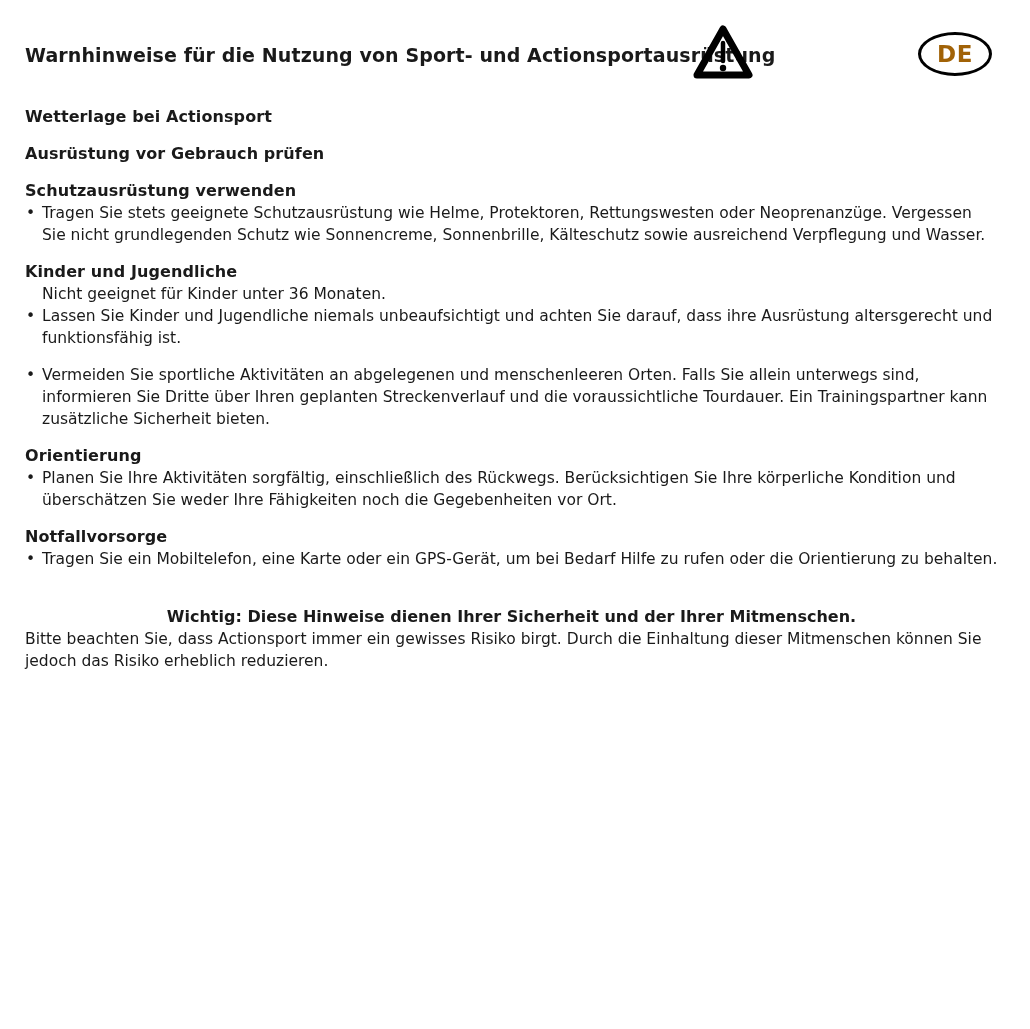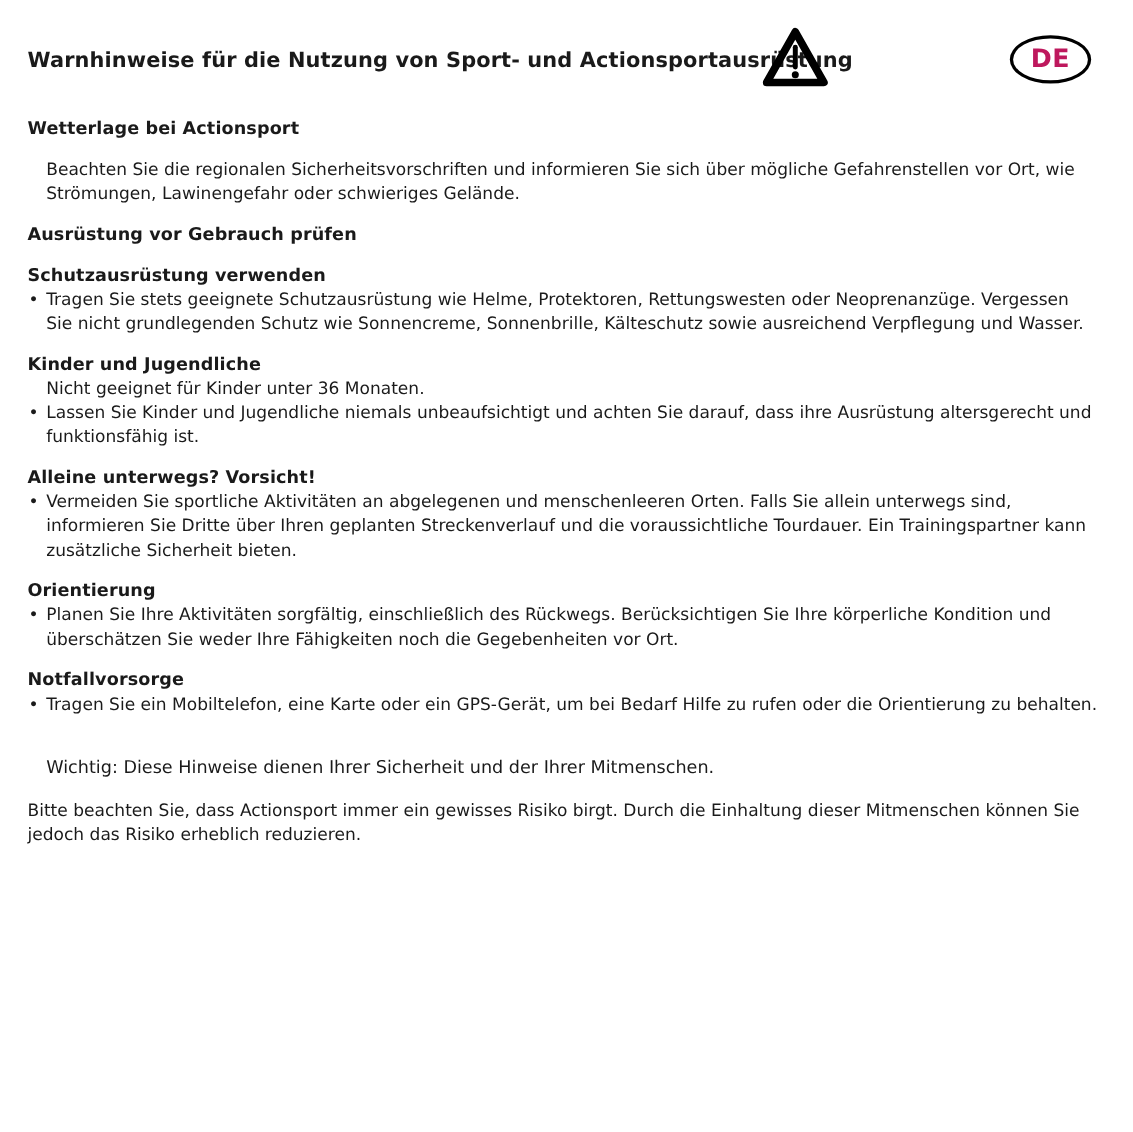"DE" .lang-badge { color: #be185d -> #a16207 }
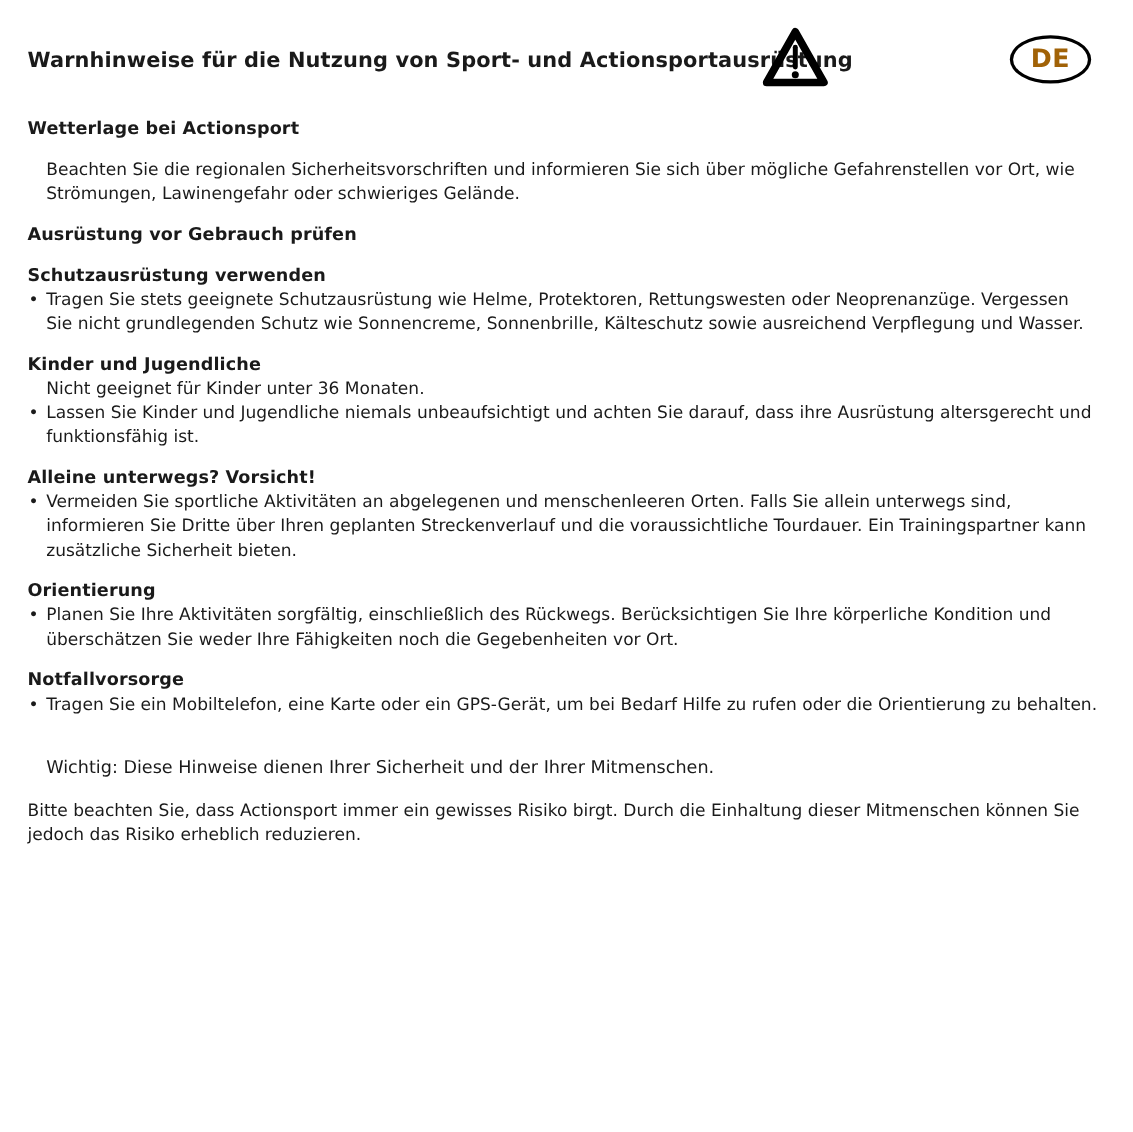"Beachten Sie die regionalen" ul { html: <ul> <li>Beachten Sie die regionalen Sicherheitsvorschriften und informieren Sie sich über mögliche Gefahrenstellen vor Ort, wie Strömungen, Lawinengefahr oder schwieriges Gelände.</li> </ul> -> none }
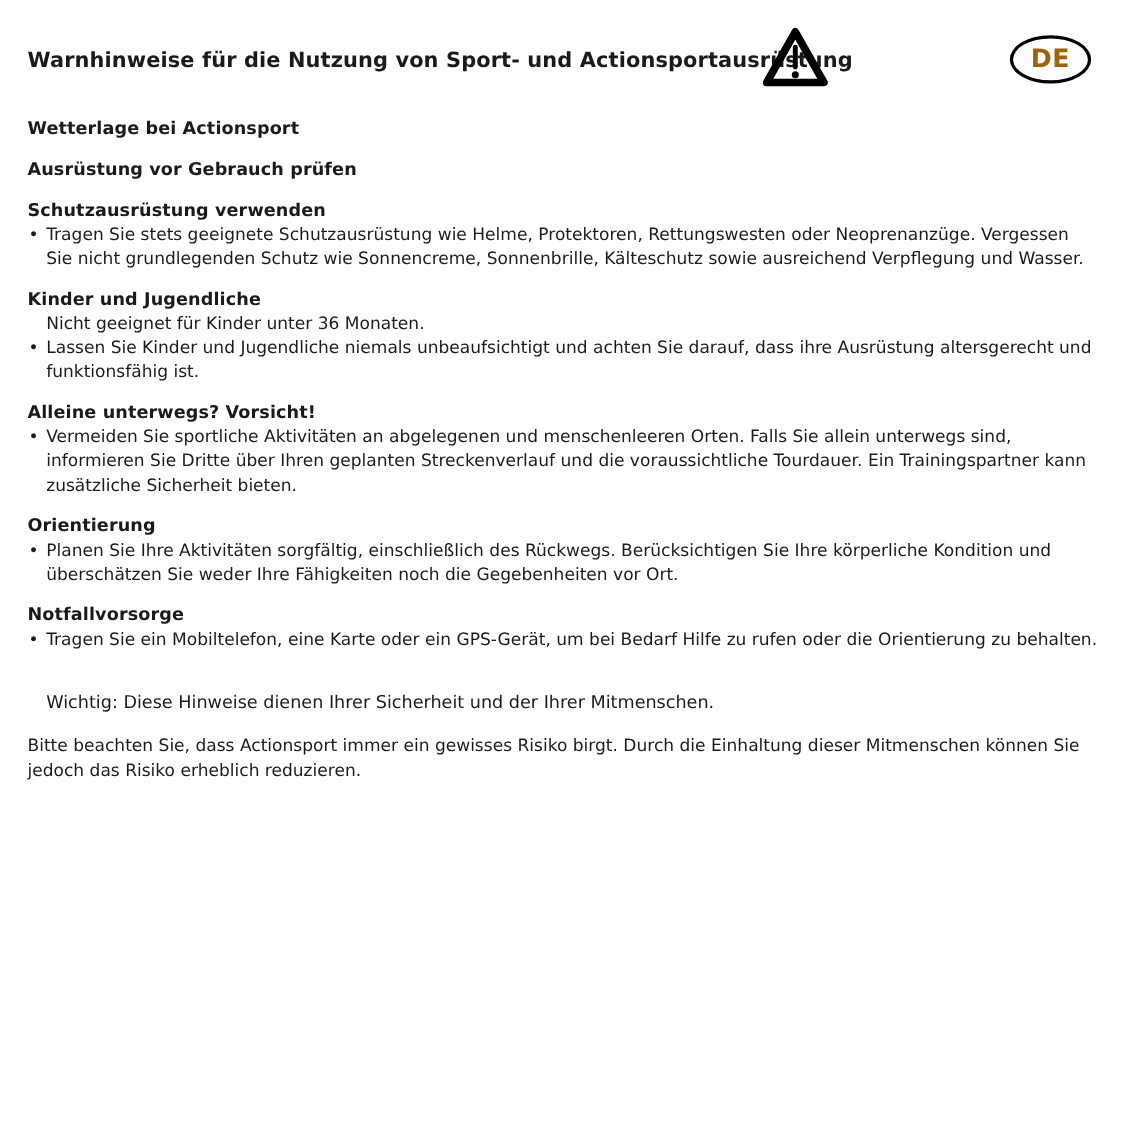"Alleine unterwegs? Vorsicht!" h2 { html: <h2>Alleine unterwegs? Vorsicht!</h2> -> none }
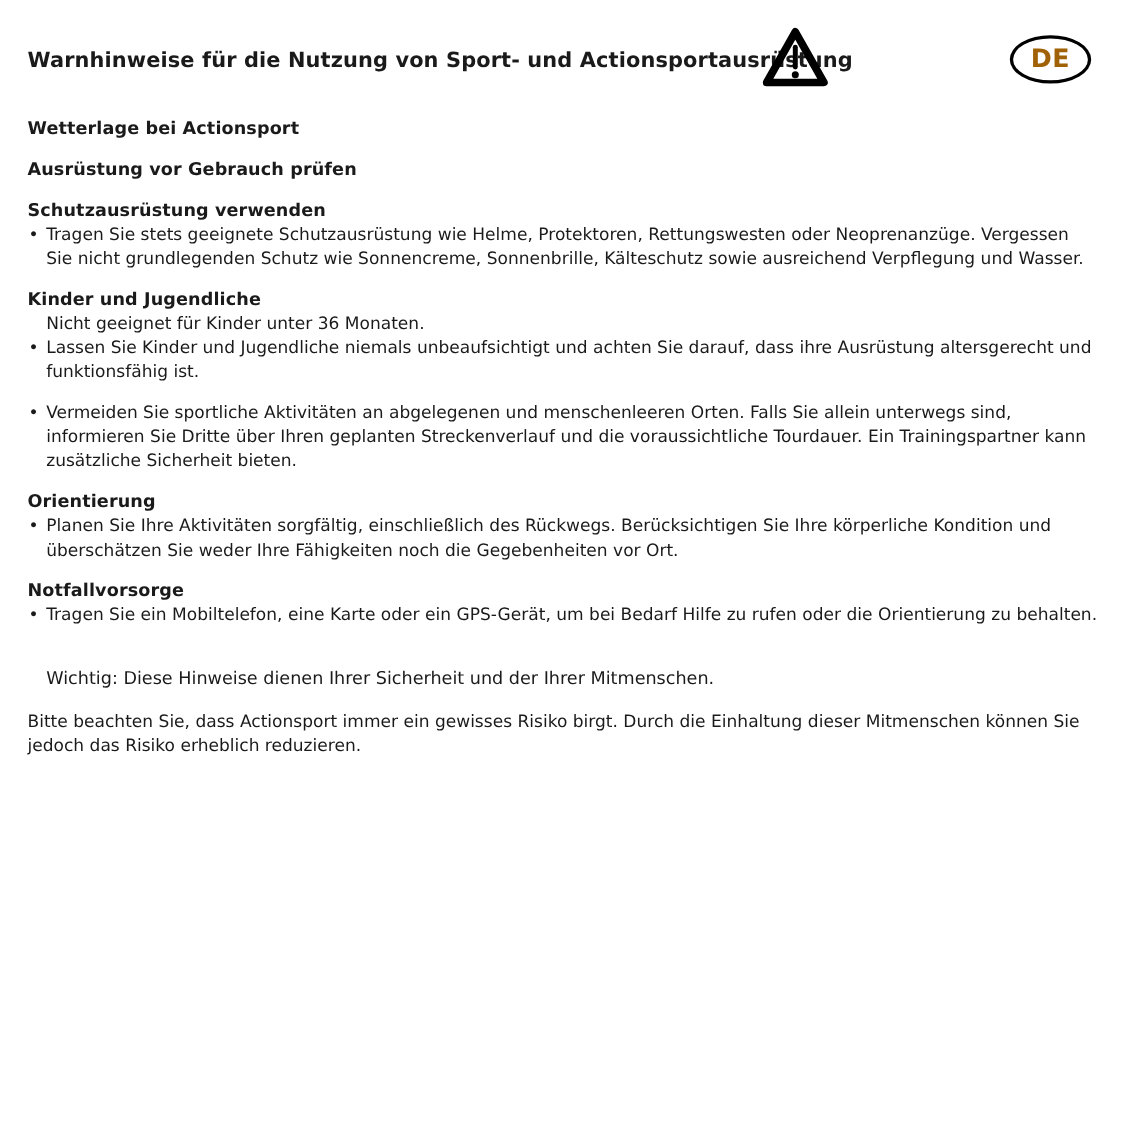"Wichtig: Diese Hinweise dienen Ihrer" .footer .footer-bold { font-weight: normal -> bold; margin: 17px -> 0; text-align: none -> center }
